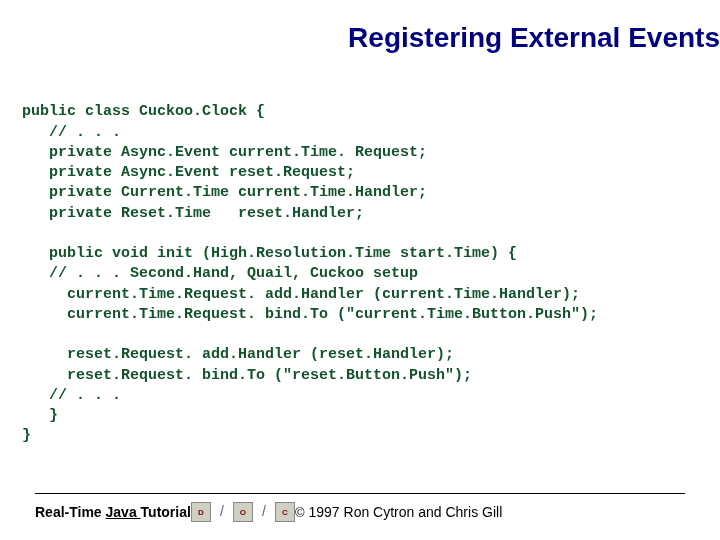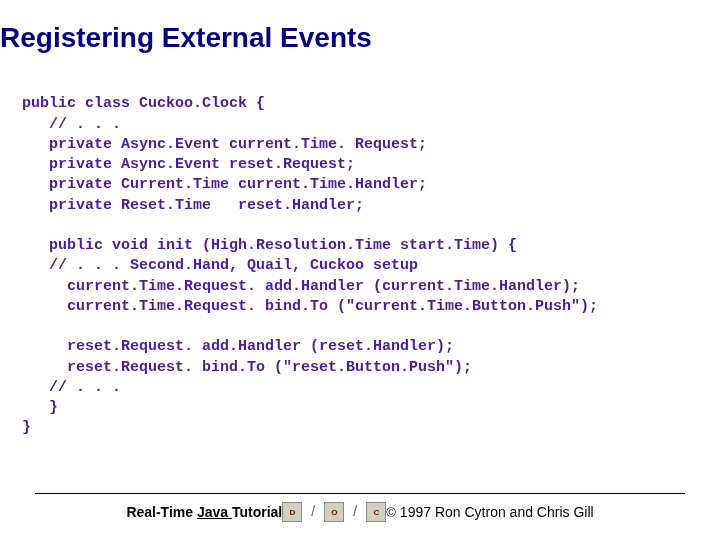"Registering External Events" .title { margin-bottom: 20px -> 28px; text-align: left -> right }
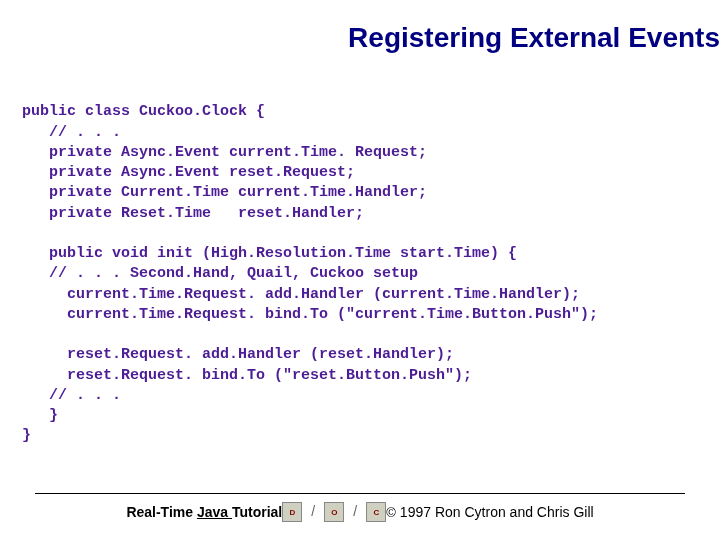"public class Cuckoo.Clock { //" .code-block { color: #4c1d95 -> #14532d }
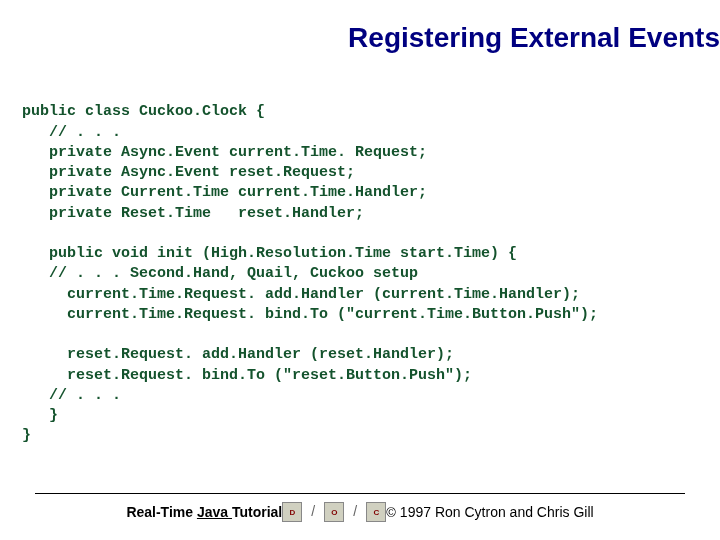"Real-Time Java Tutorial" .footer-row { justify-content: center -> flex-start }
